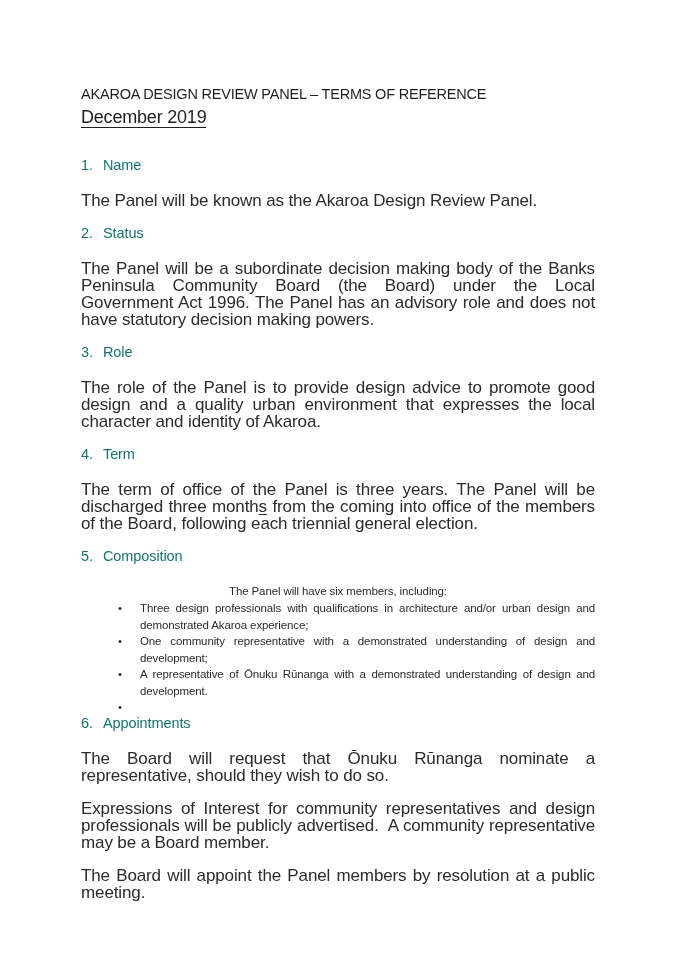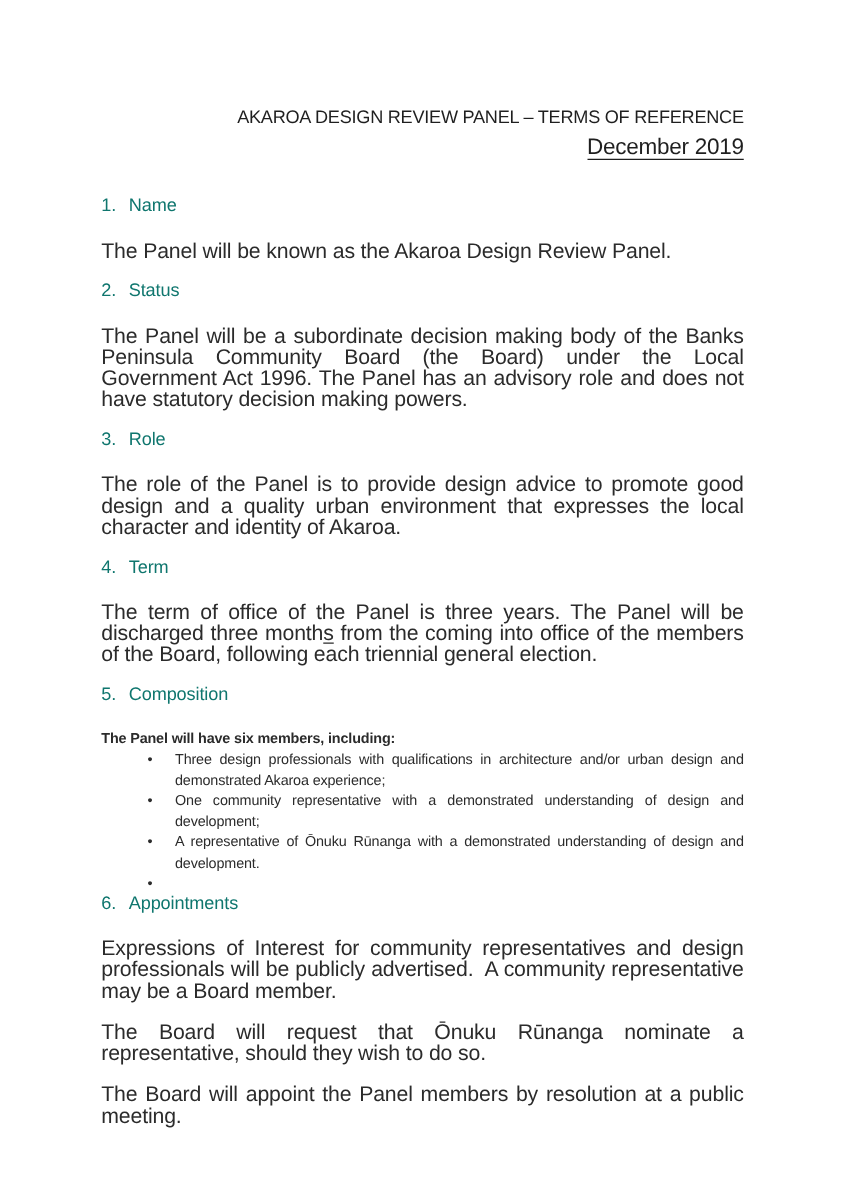"AKAROA DESIGN REVIEW PANEL –" .title-block { text-align: right -> left }
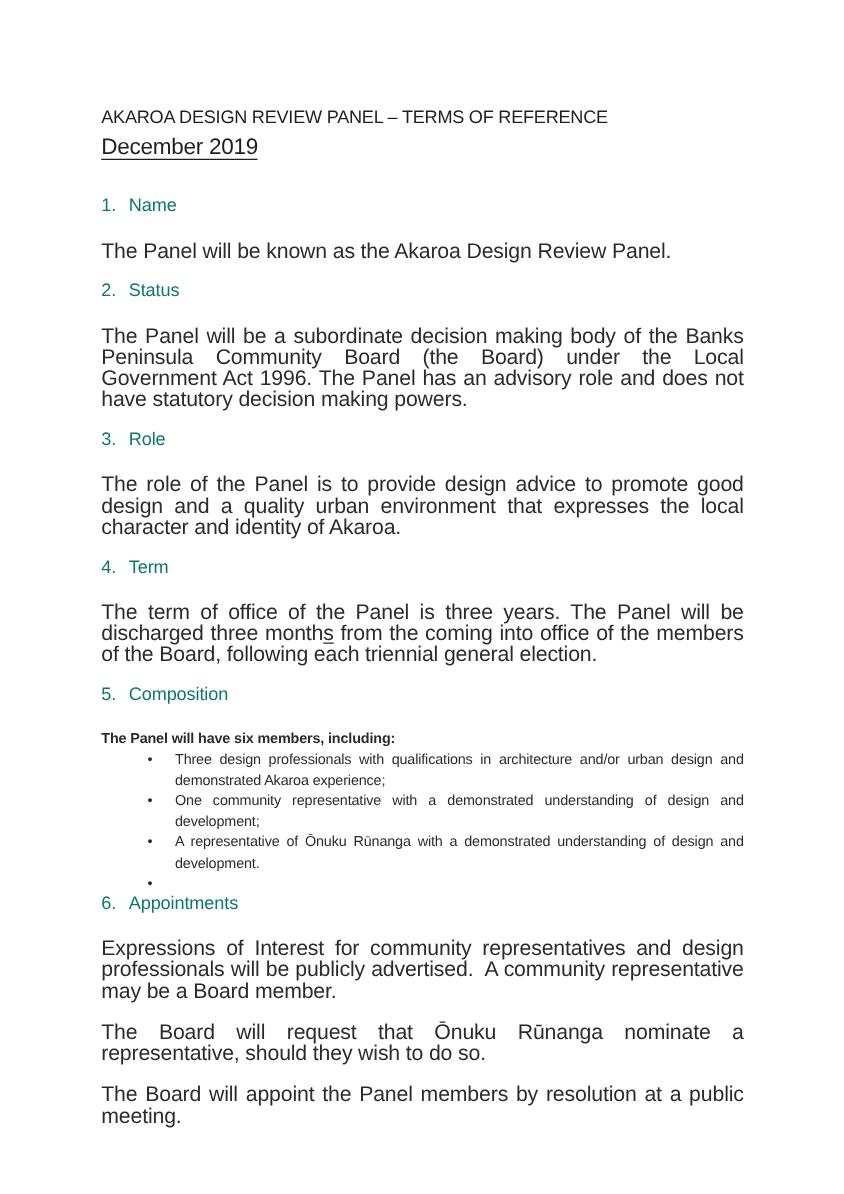"The Panel will have six" p.lead-para { font-weight: bold -> none; text-align: left -> center }
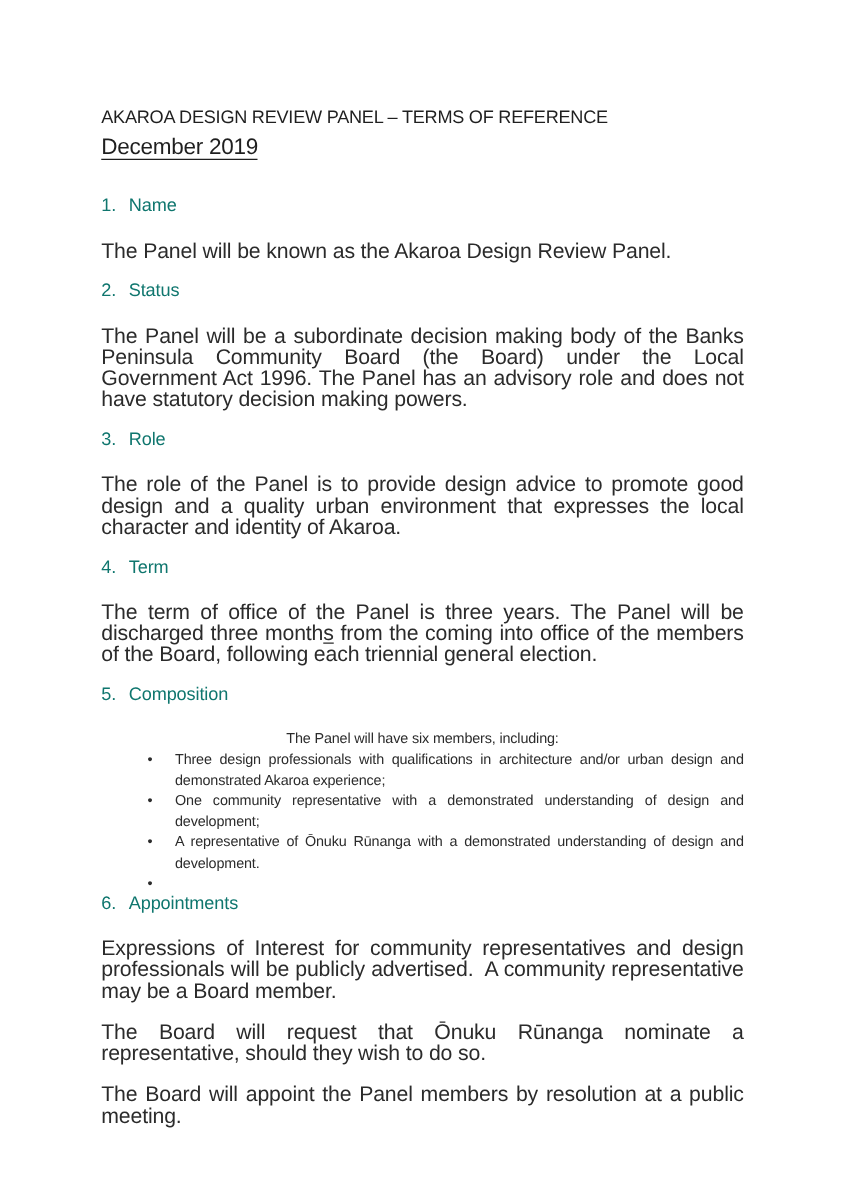"Expressions of Interest for community" p.body-para { order: before "The Board will request that" -> after "The Board will request that" }
